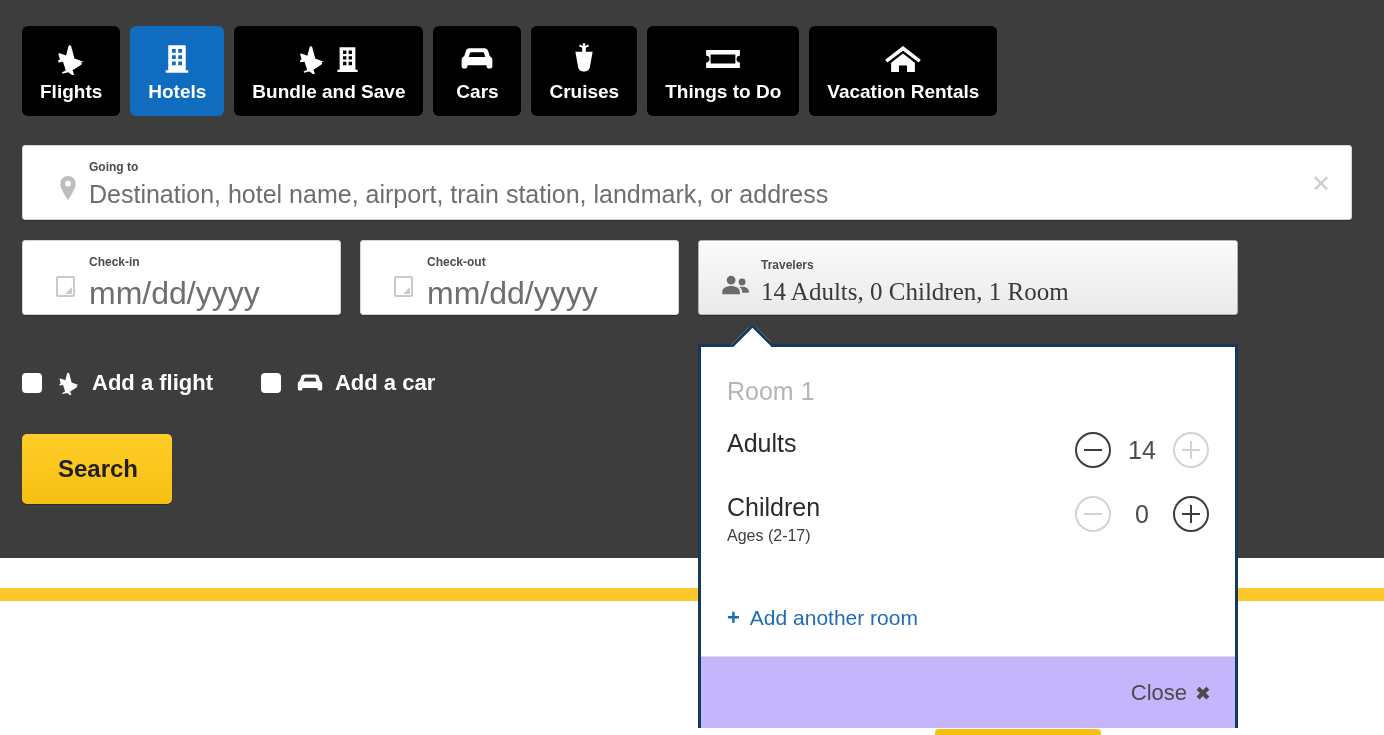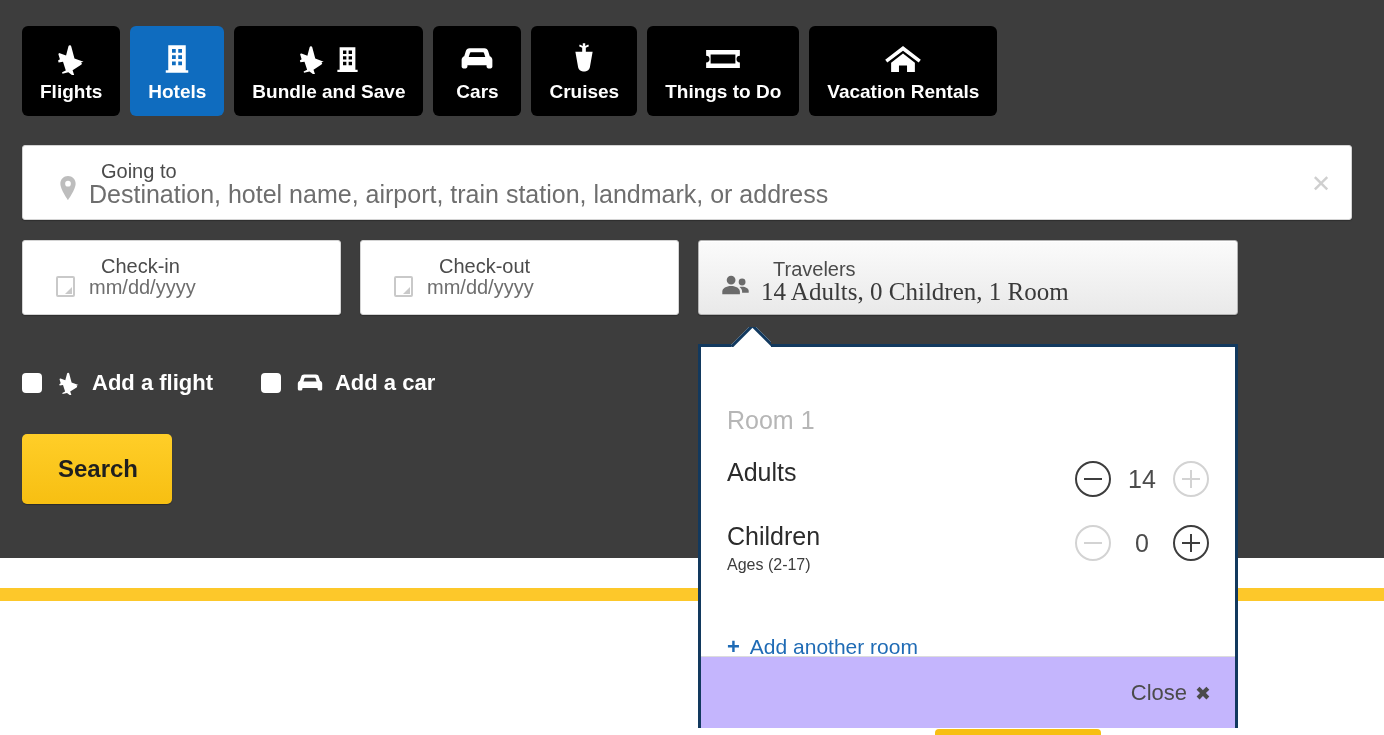"Going to" .field-label { font-size: 20px -> 12px; font-weight: normal -> bold; margin-left: 12px -> none }
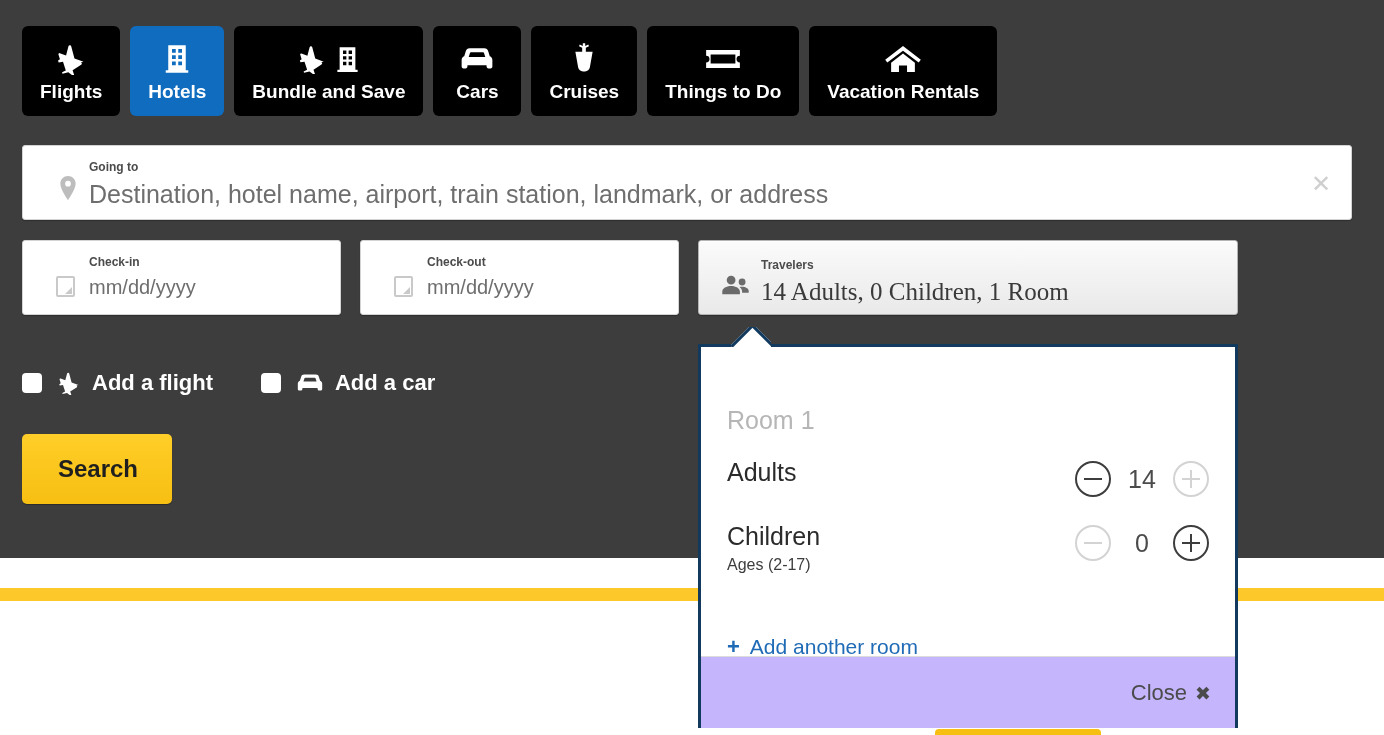"mm/dd/yyyy" .field-value { font-size: 20px -> 32px }
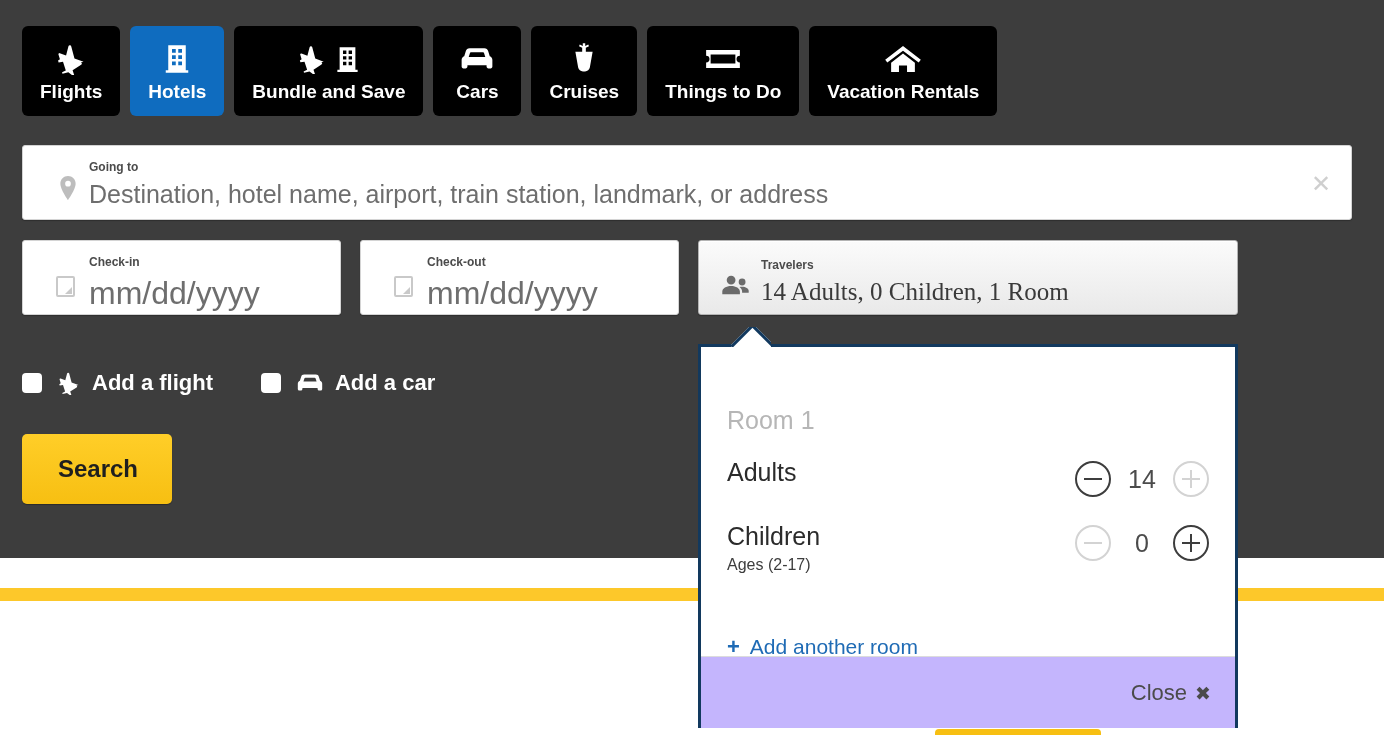"Room 1" .popup-body { margin-top: 29px -> none }
